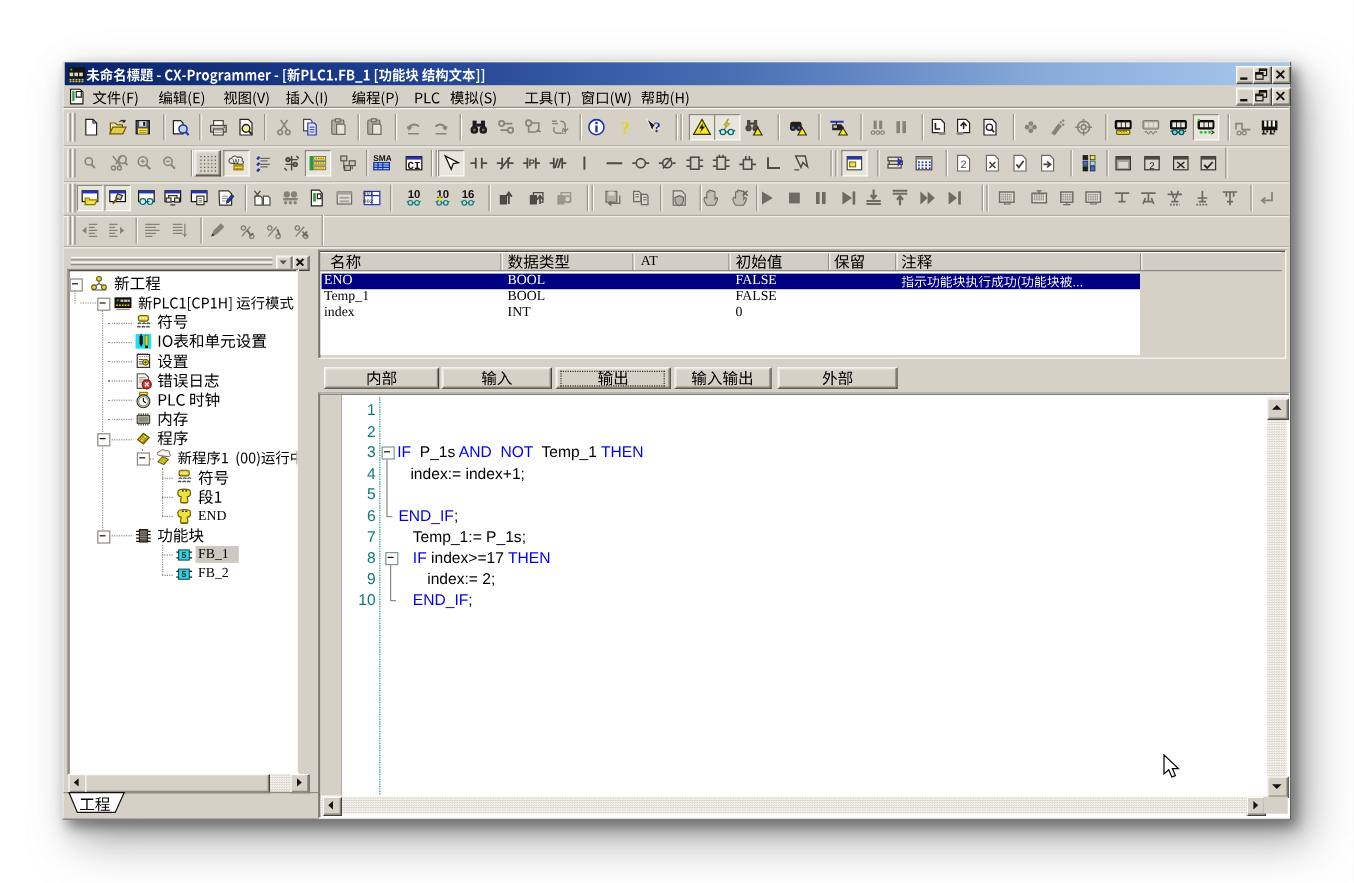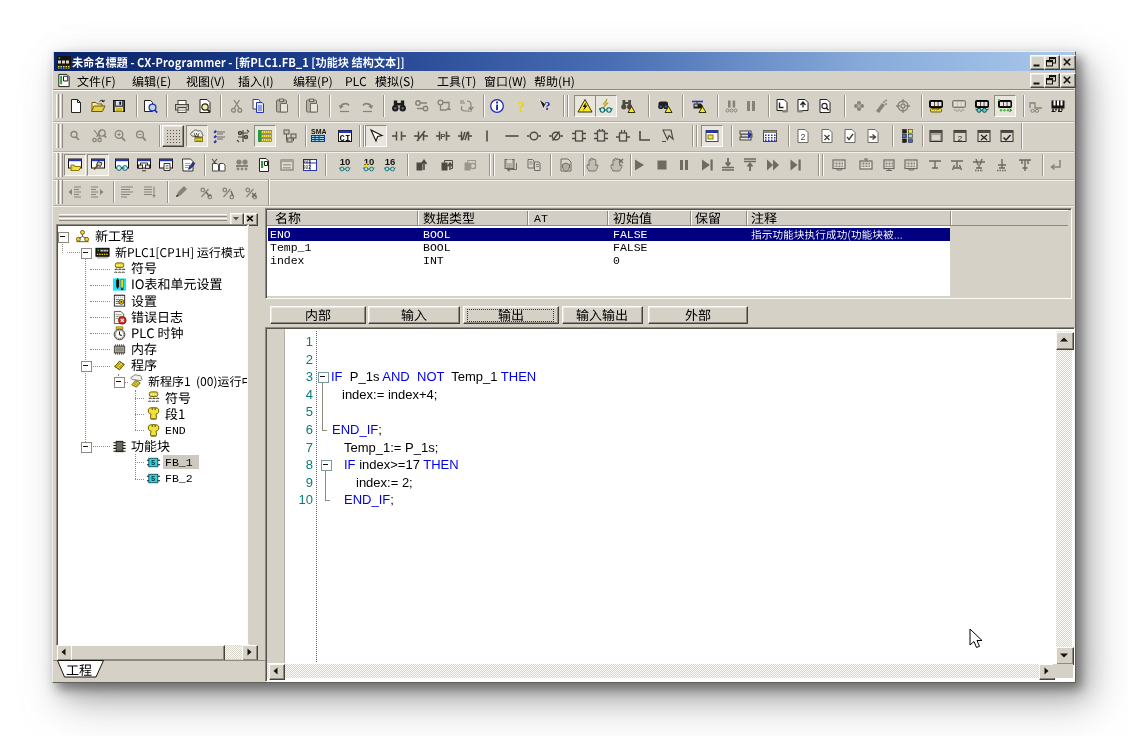"AT" .mono { font-family: Liberation Mono, monospace -> Liberation Serif, serif }
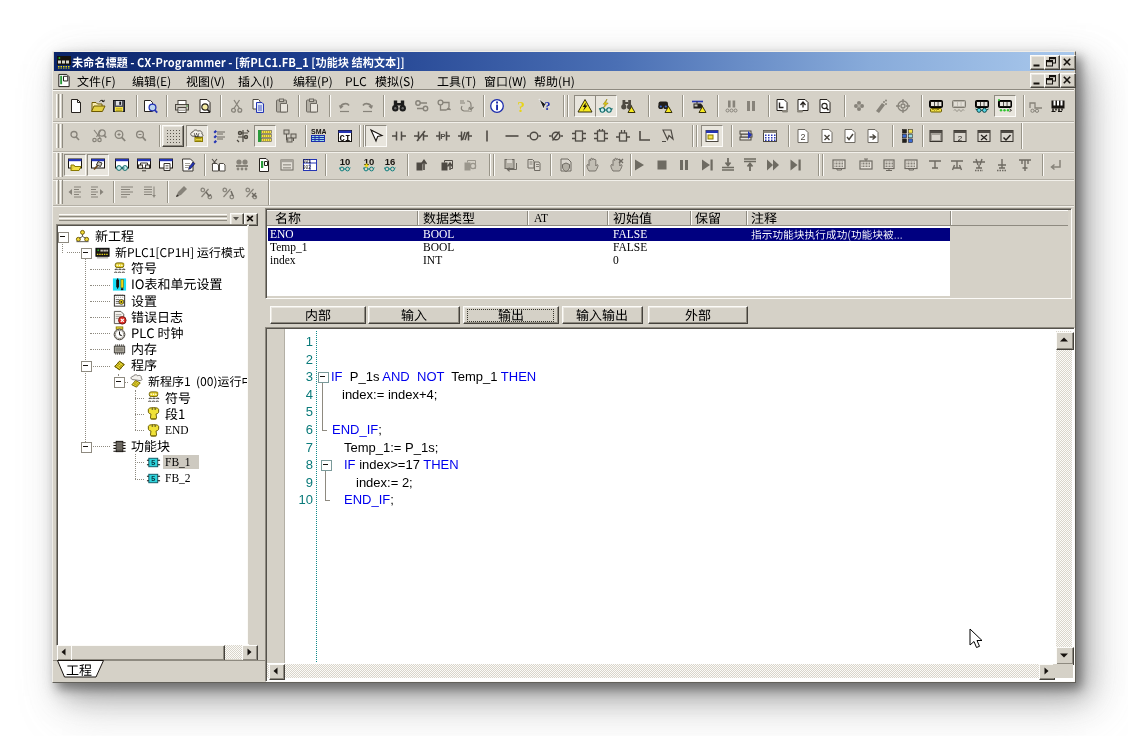"index:= index+4;" div.abs { text: index+4 -> index+1 }
